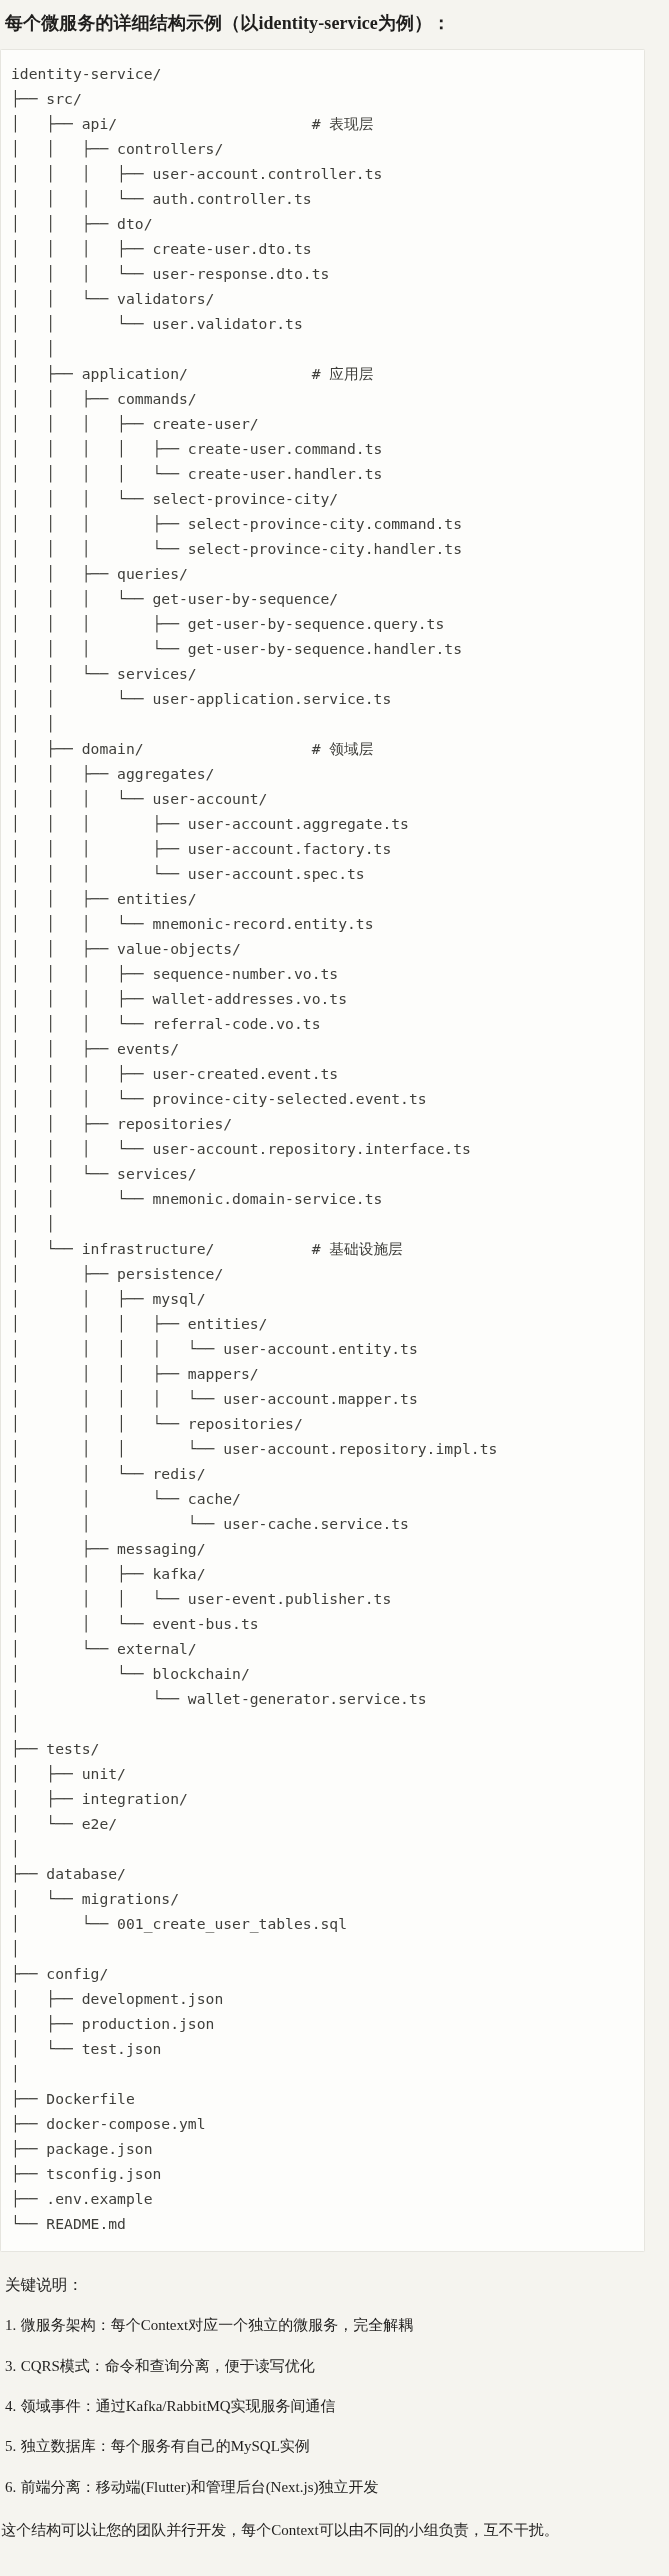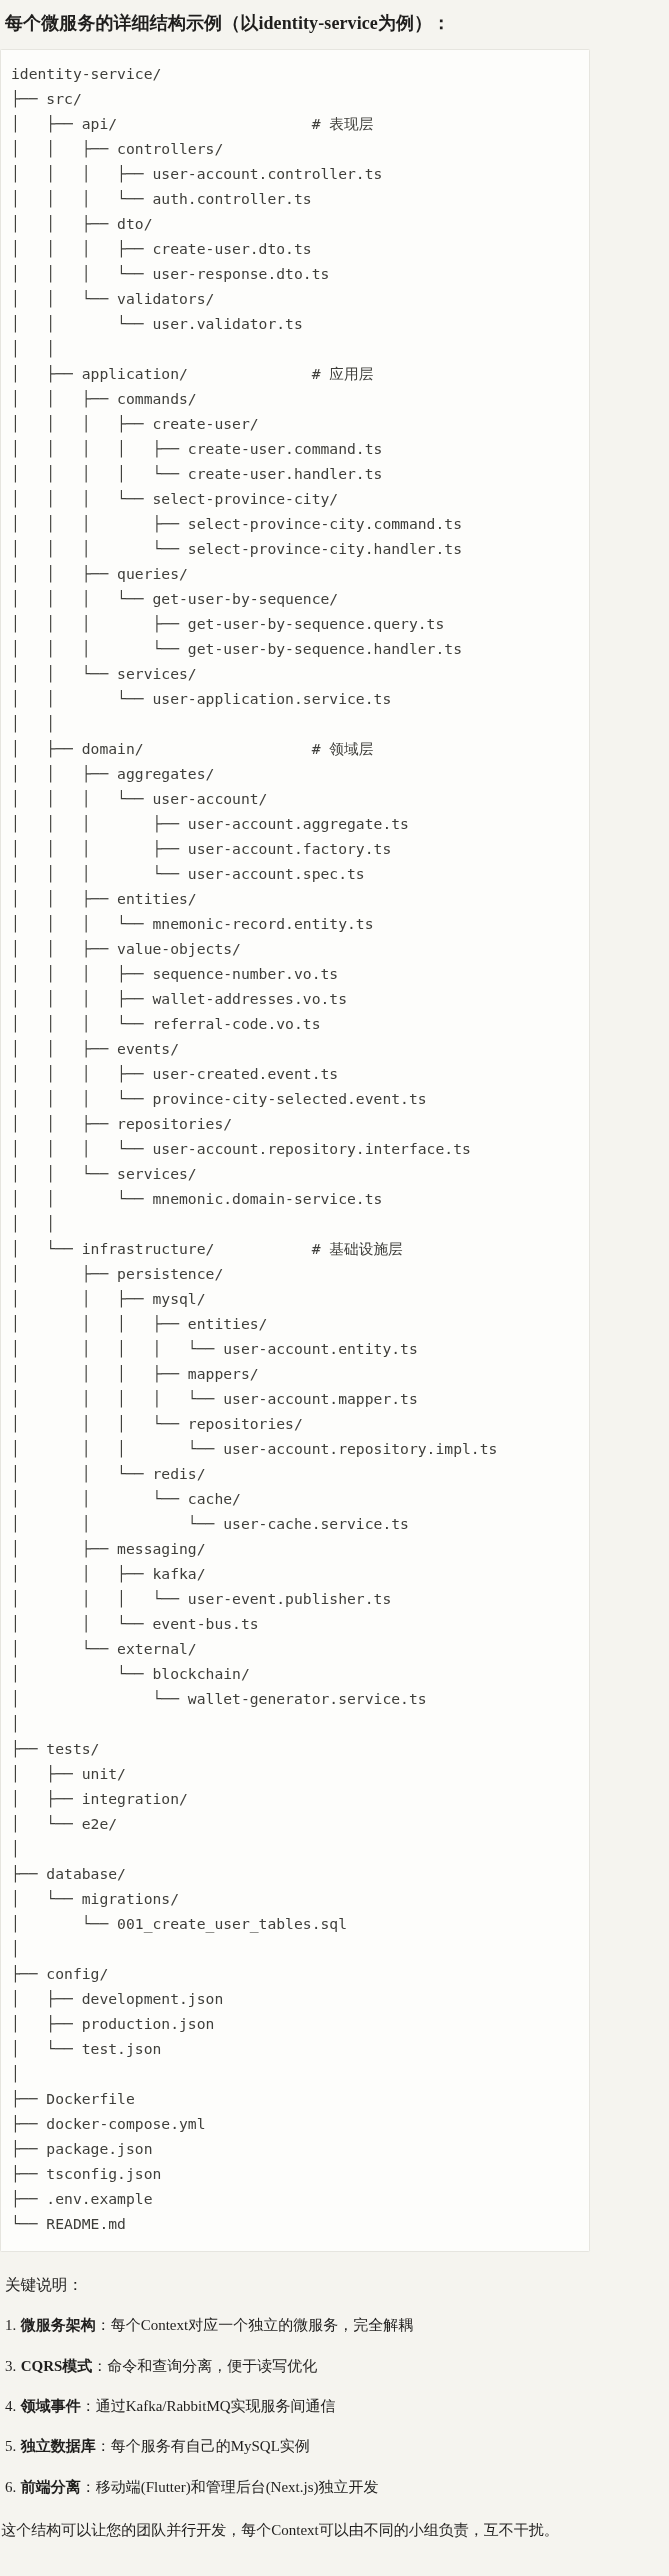"identity-service/" pre.tree { width: 590px -> 645px }
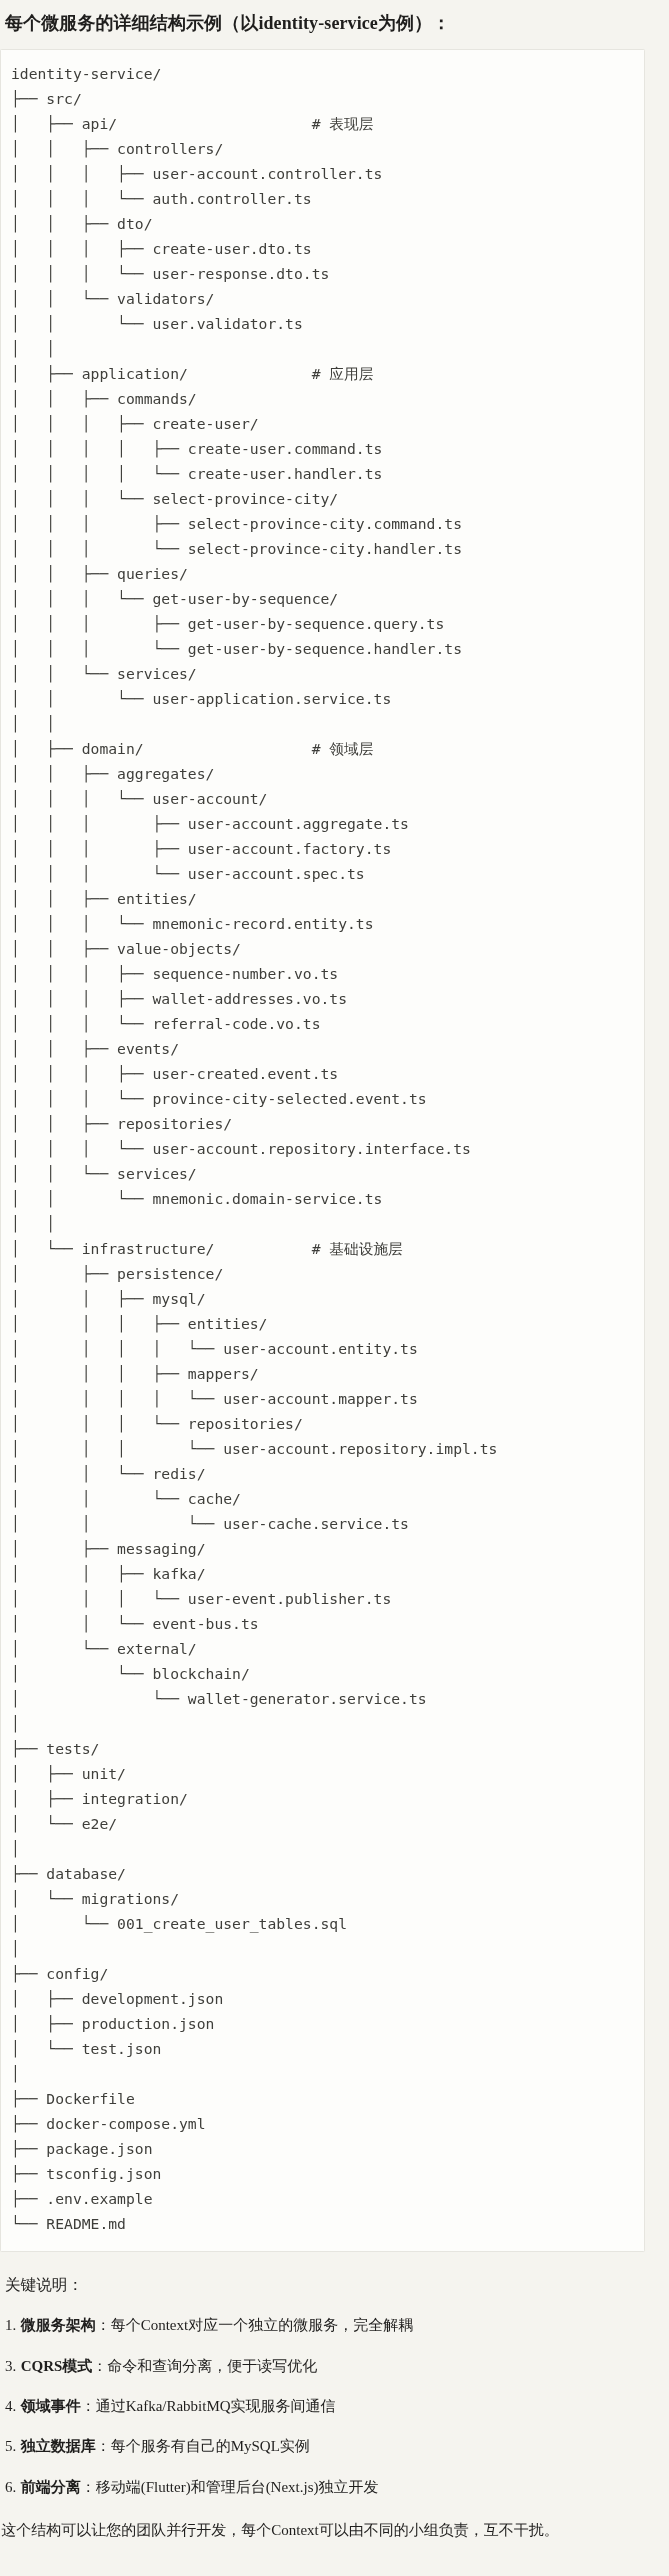"微服务架构" .note-item strong { font-weight: bold -> normal }
